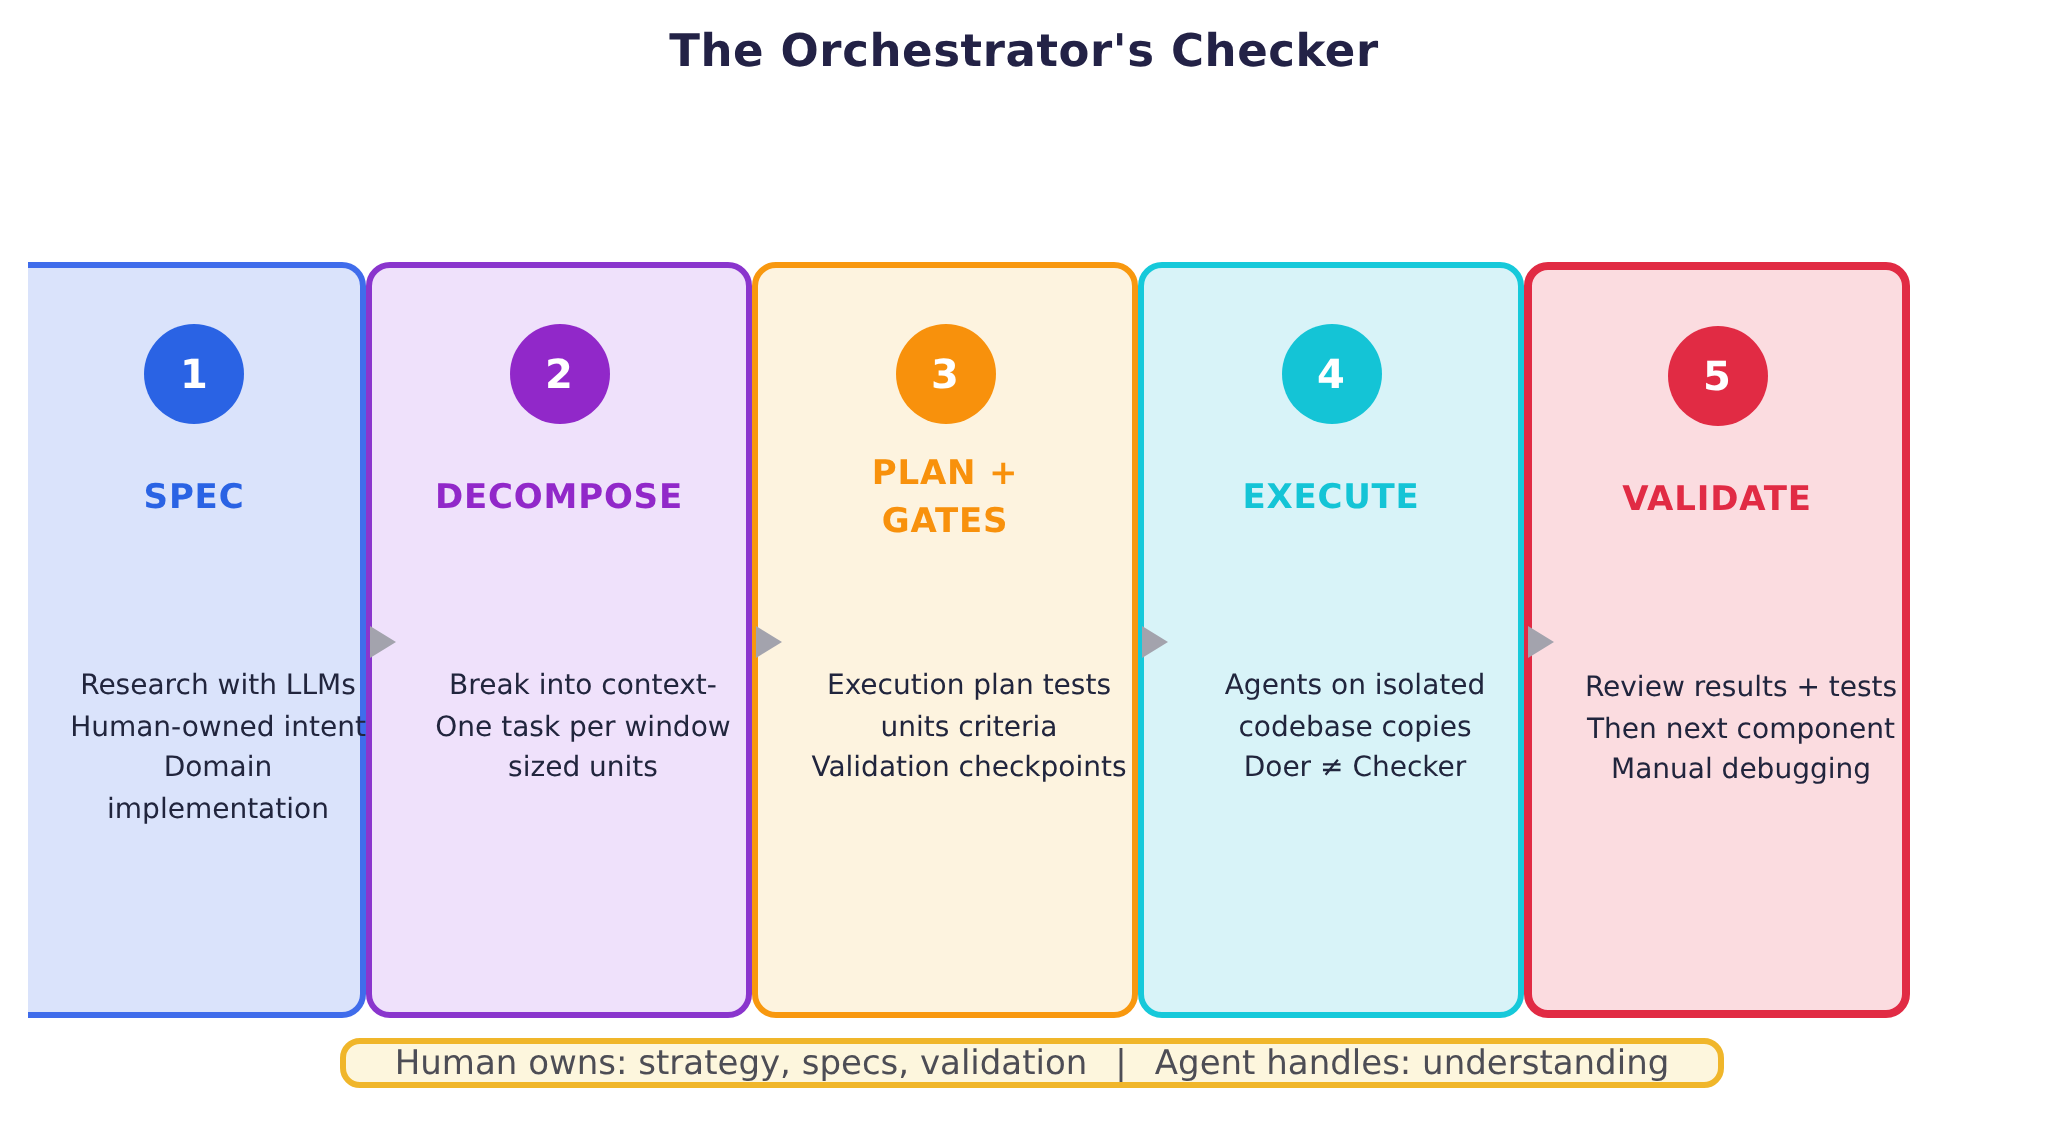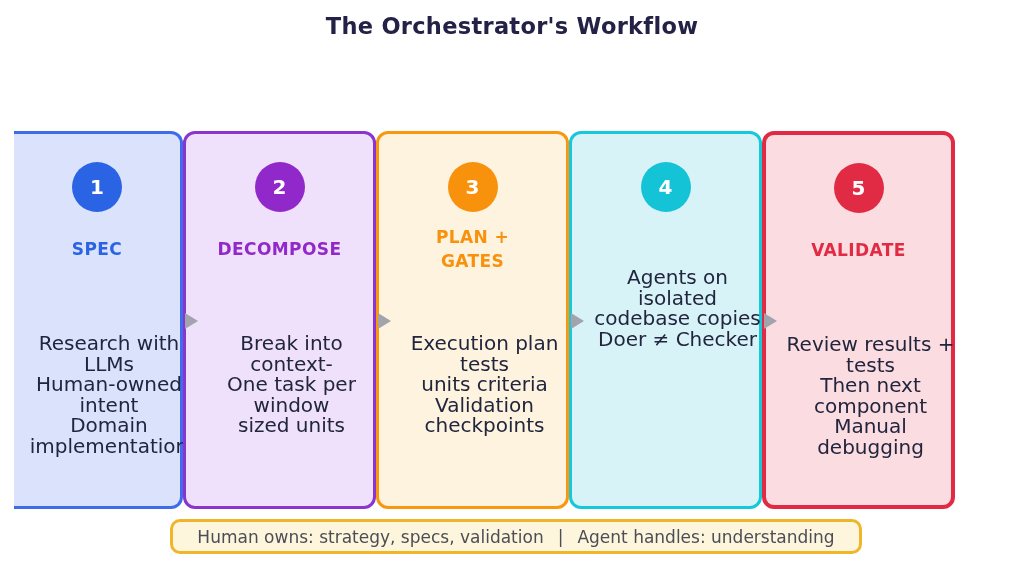"The Orchestrator's Workflow" div.title { text: Workflow -> Checker }
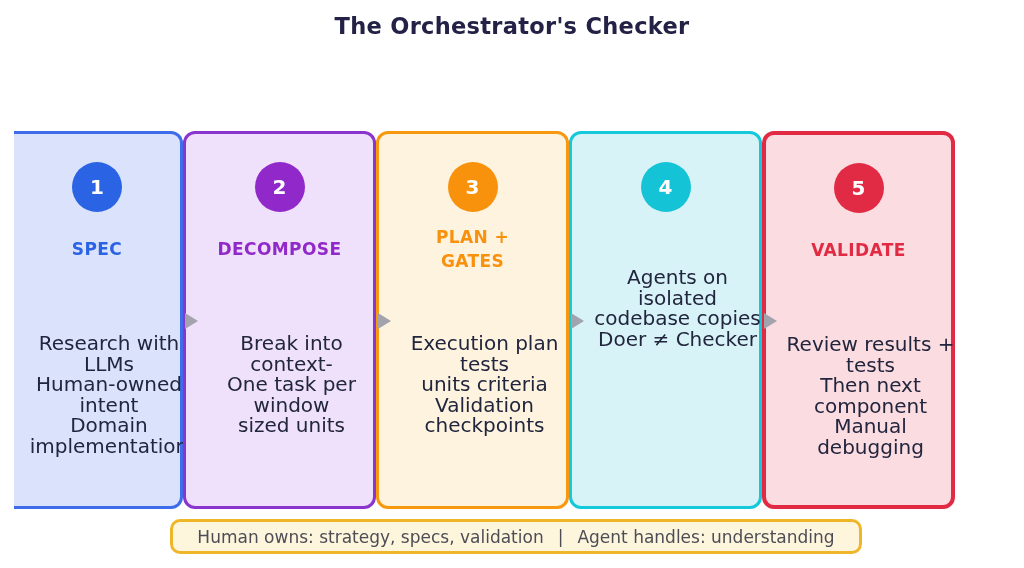"EXECUTE" div.step-label { html: none -> <div>EXECUTE</div> }
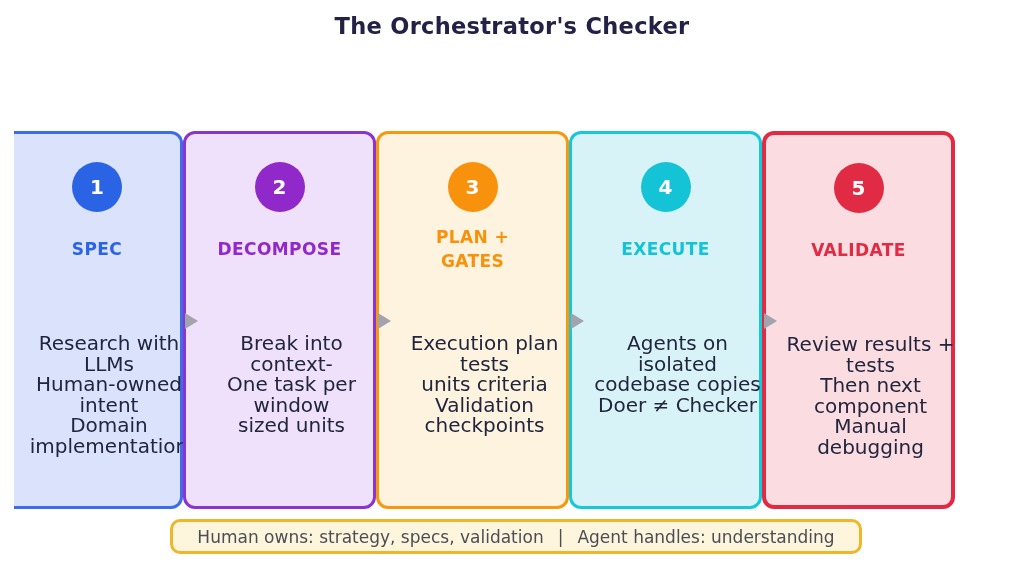"Research with LLMs" .step-body { font-size: 20px -> 14px }
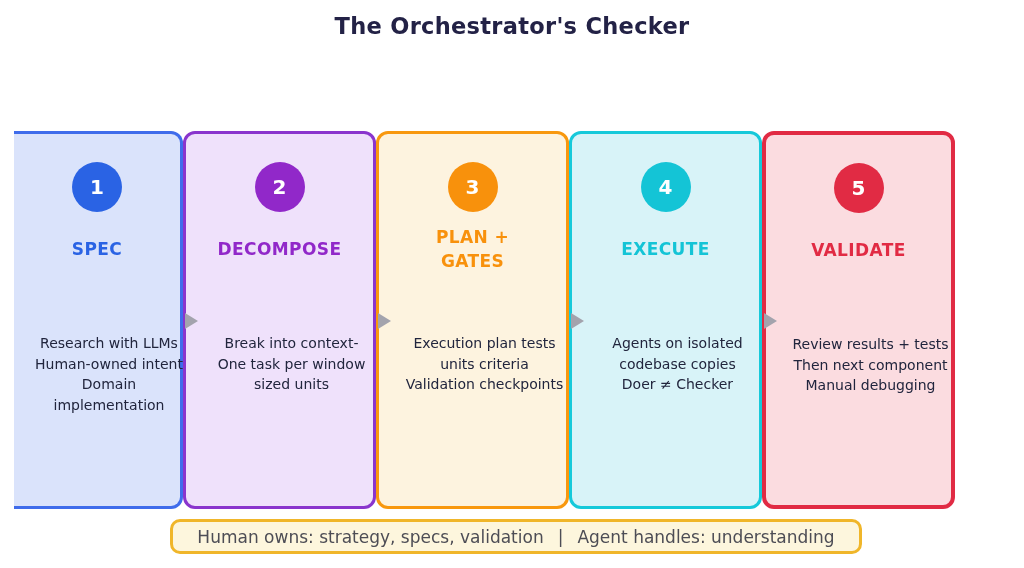"Human owns: strategy, specs, validation" .footnote { height: 35px -> 25px }
